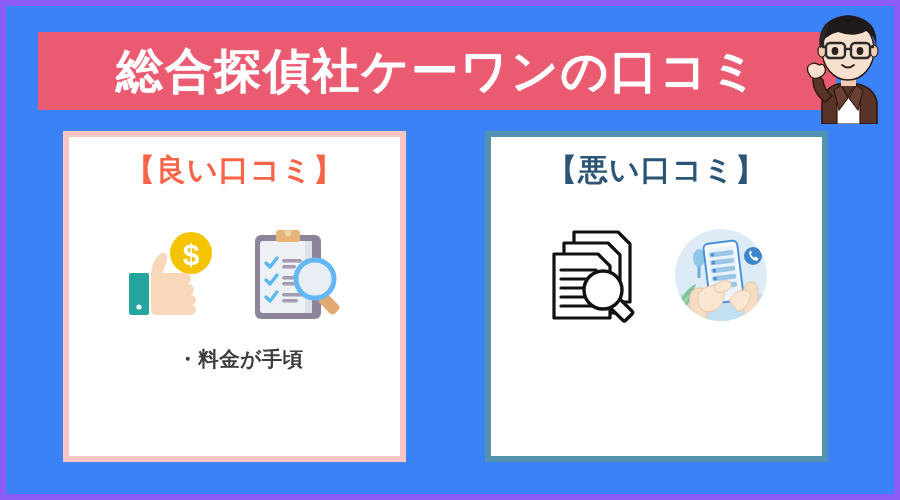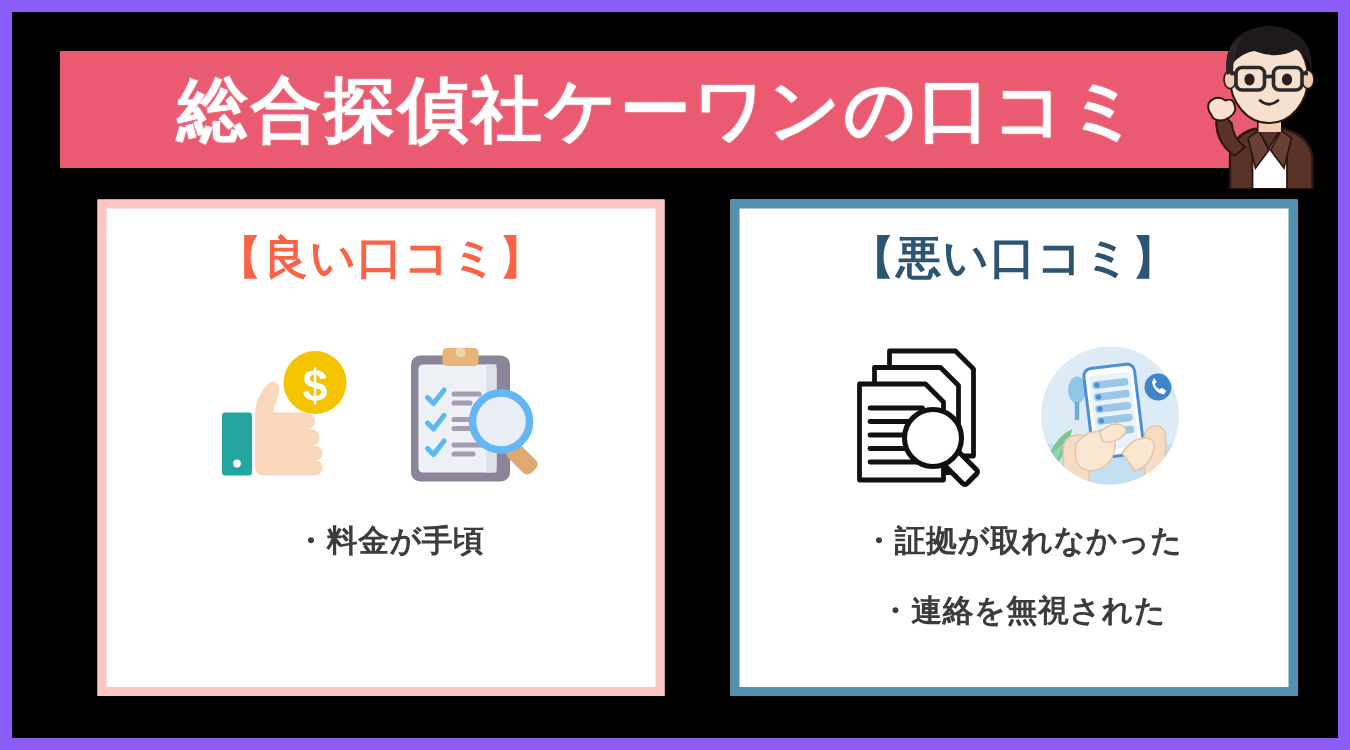"総合探偵社ケーワンの口コミ" .canvas { background: #000000 -> #3b82f6; border: 8px solid #8b5cf6 -> 6px solid #8b5cf6 }
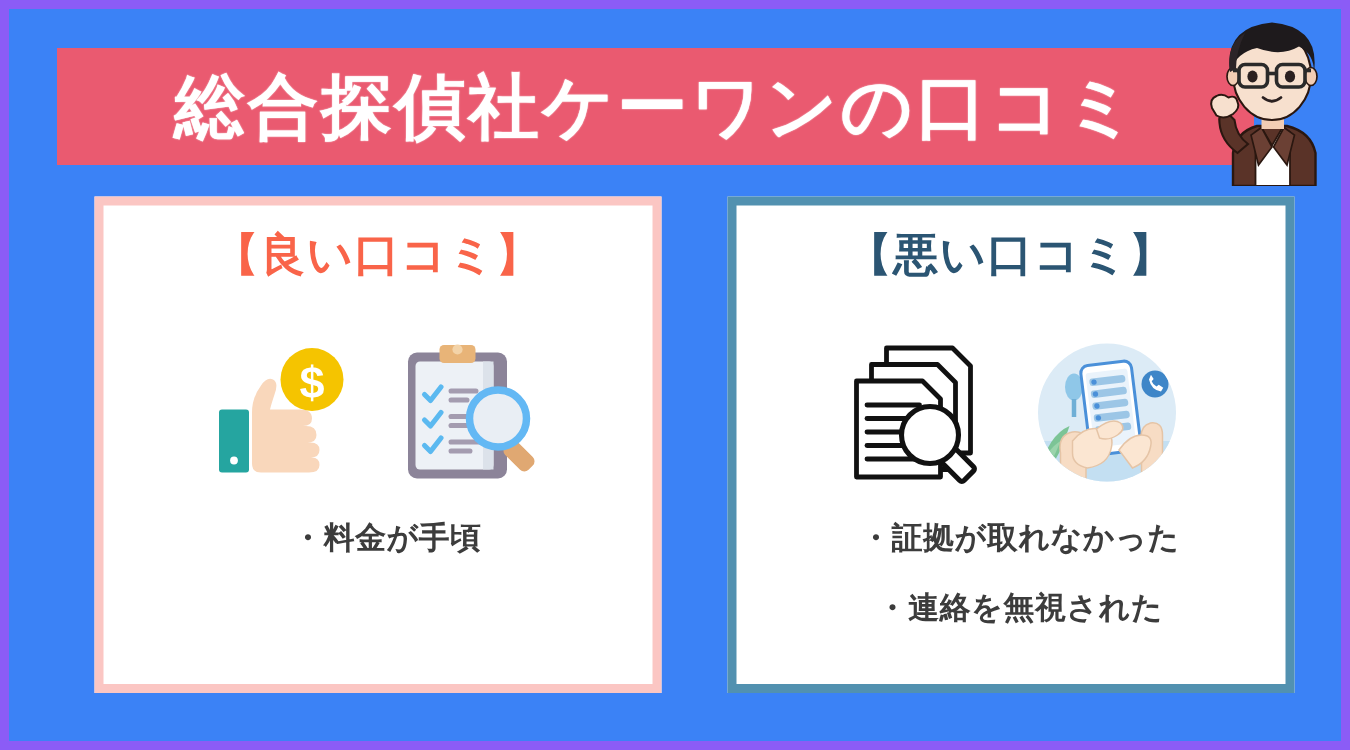"【良い口コミ】" .card { width: 378px -> 343px }
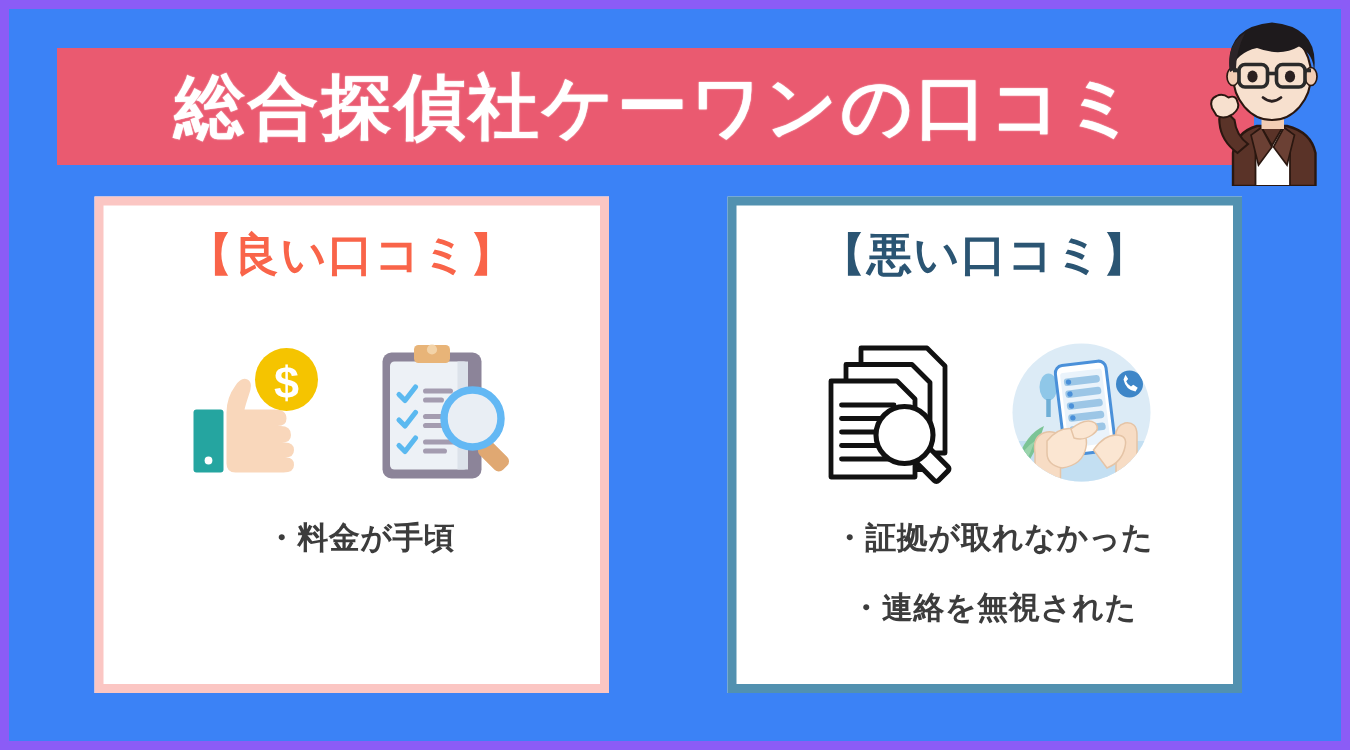"・証拠が取れなかった" div.bullets { html: <div> <div>・証拠が取れなかった</div> <div>・連絡を無視された</div> </div> -> none }
